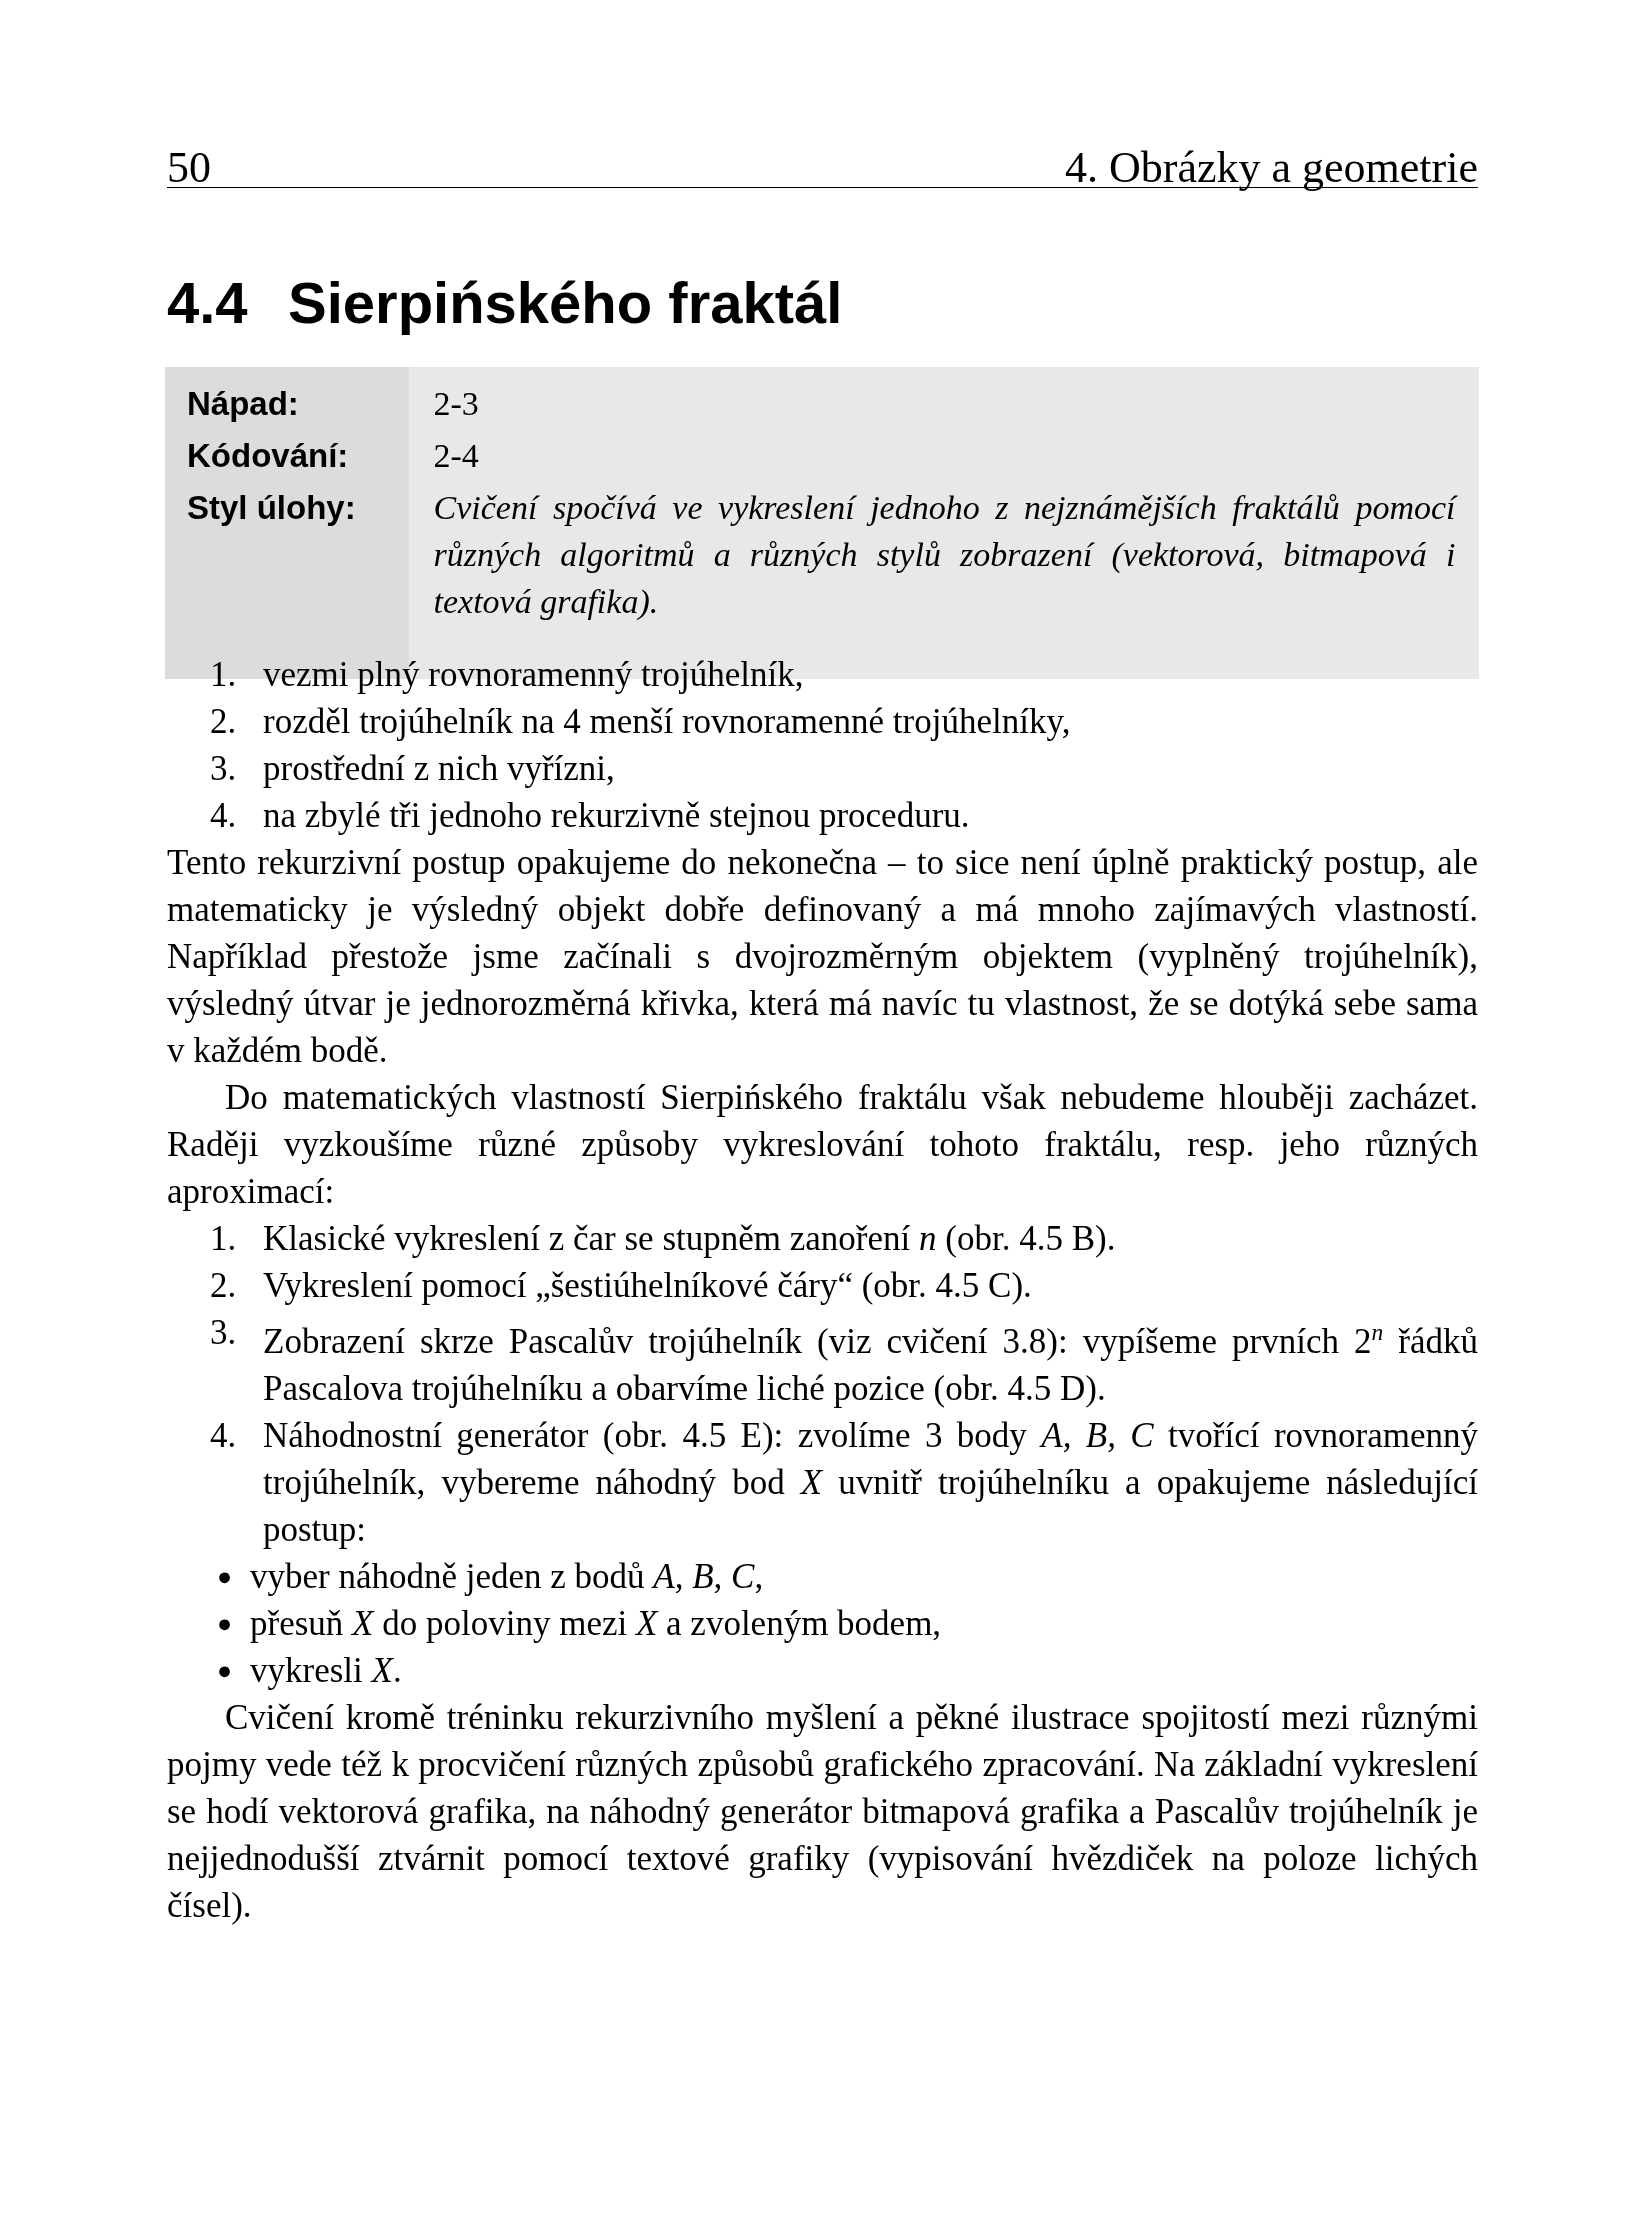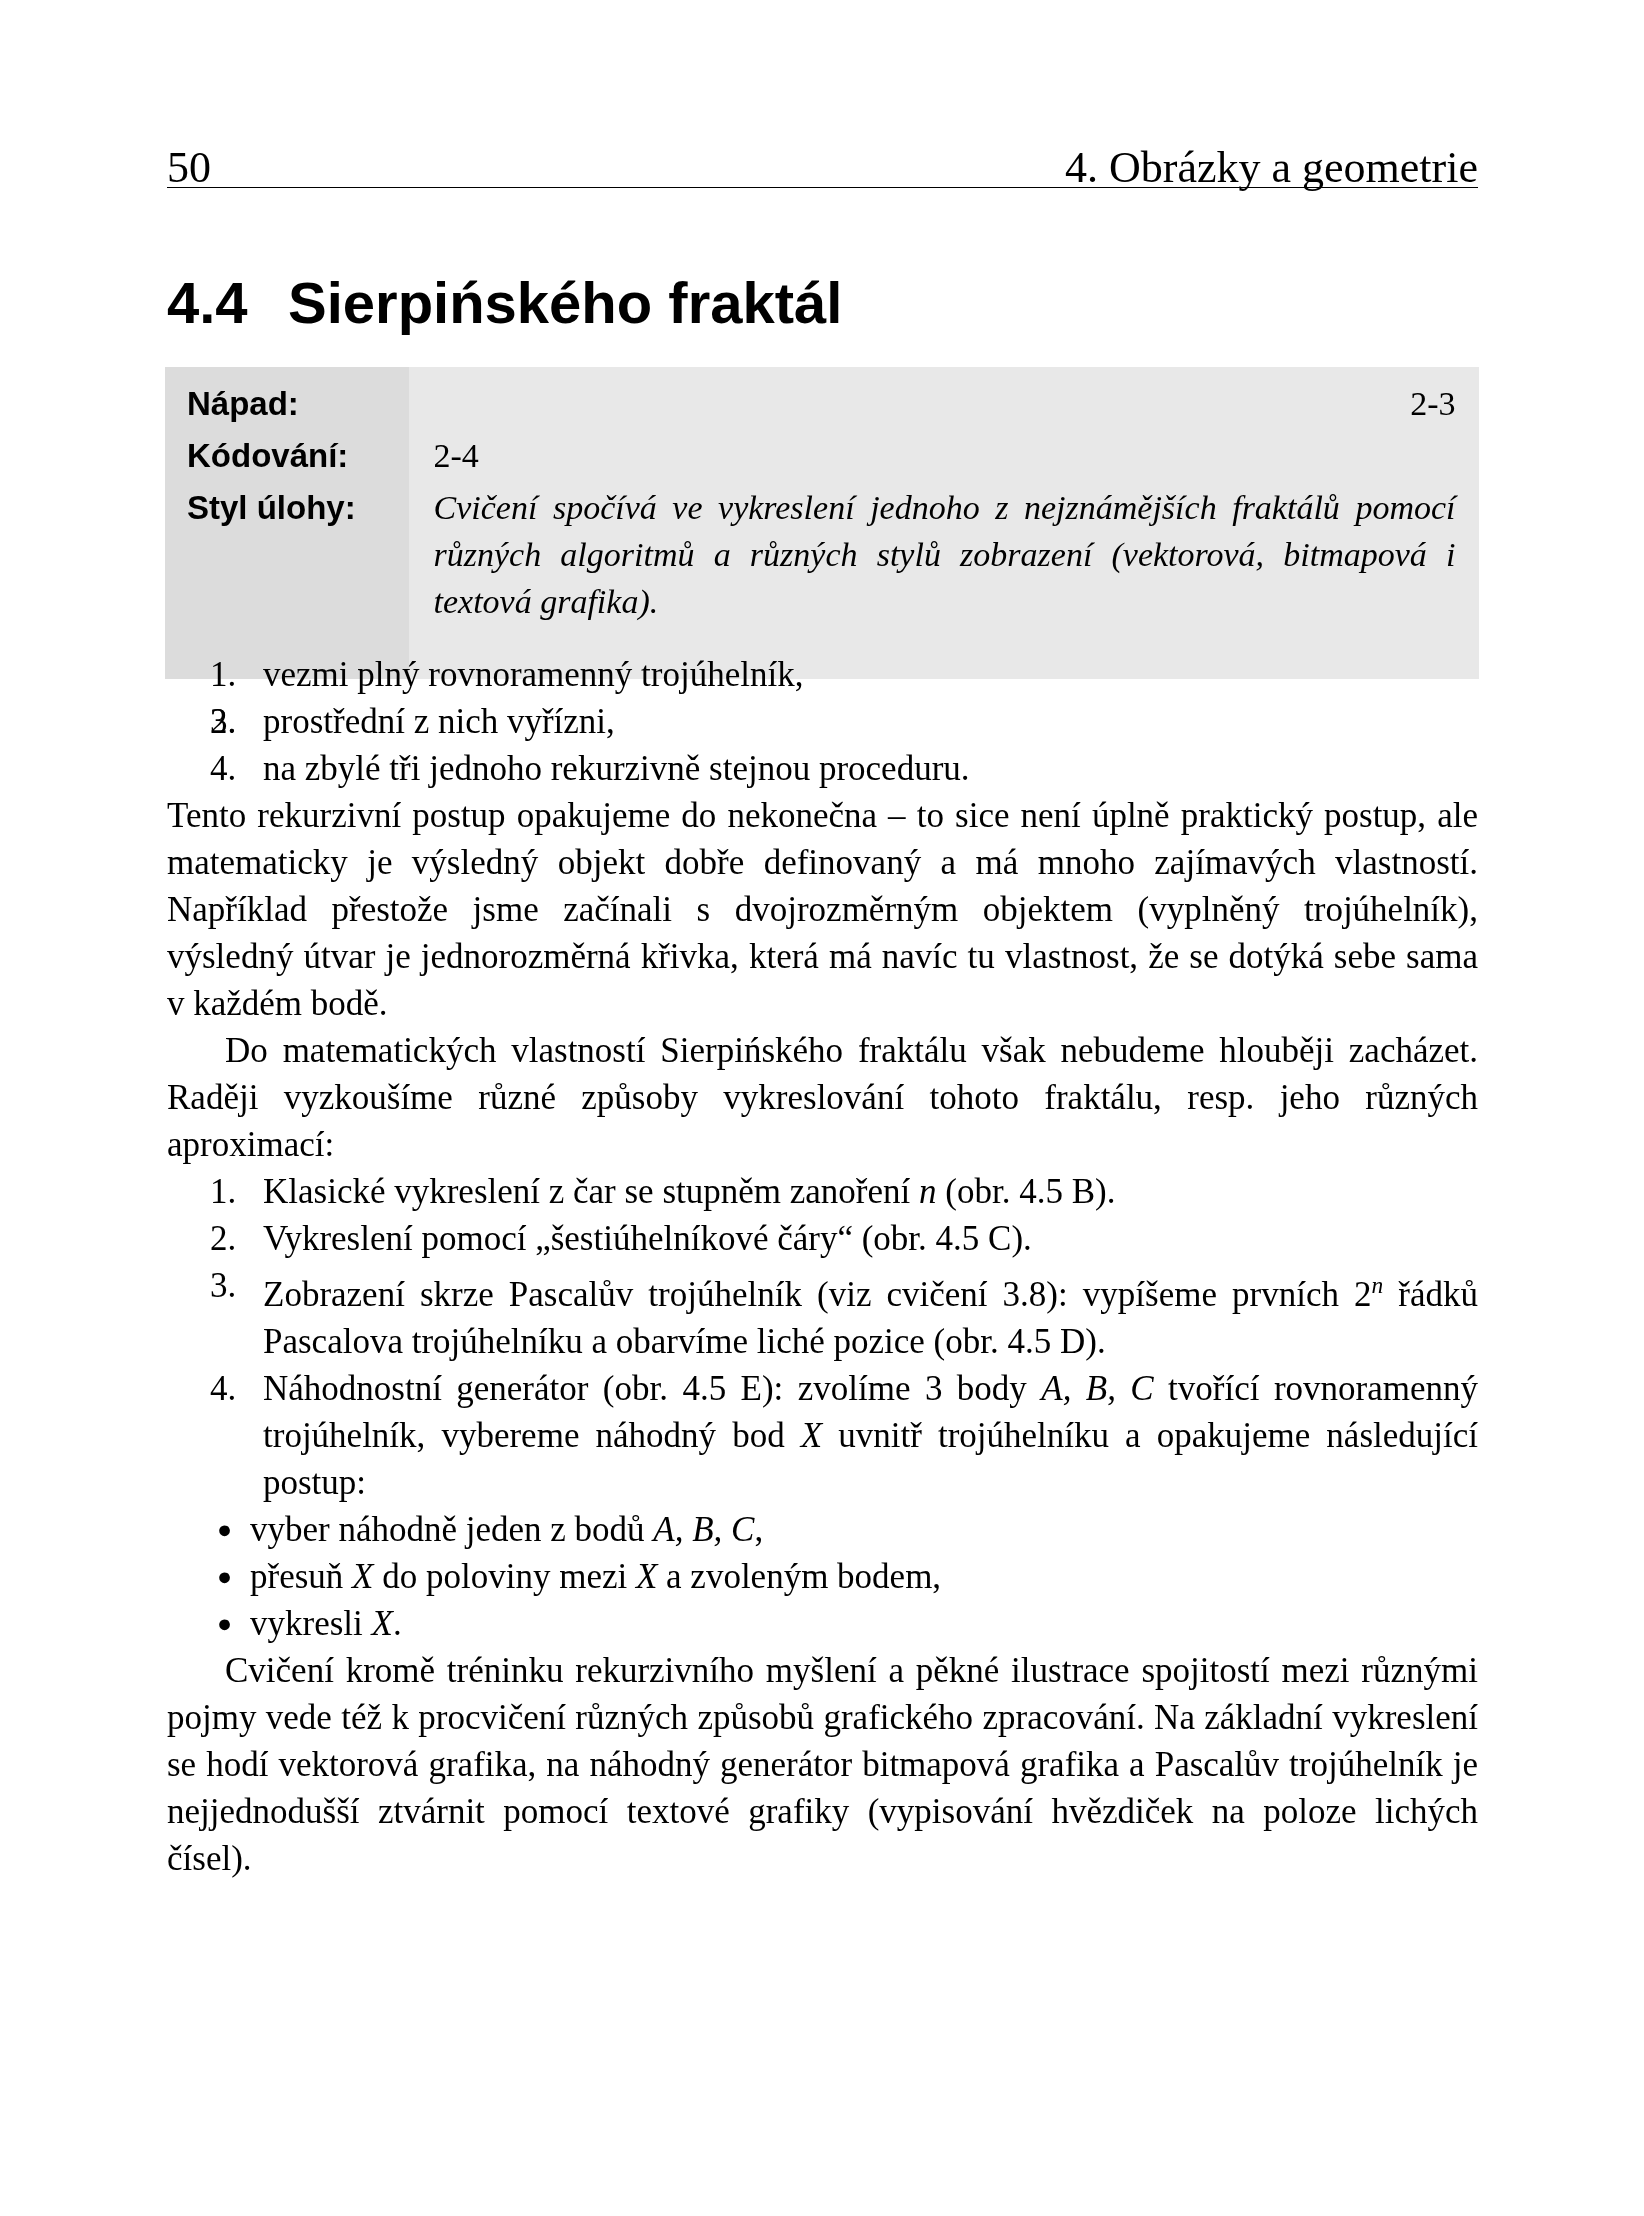"2-3" span.val { text-align: right -> none }
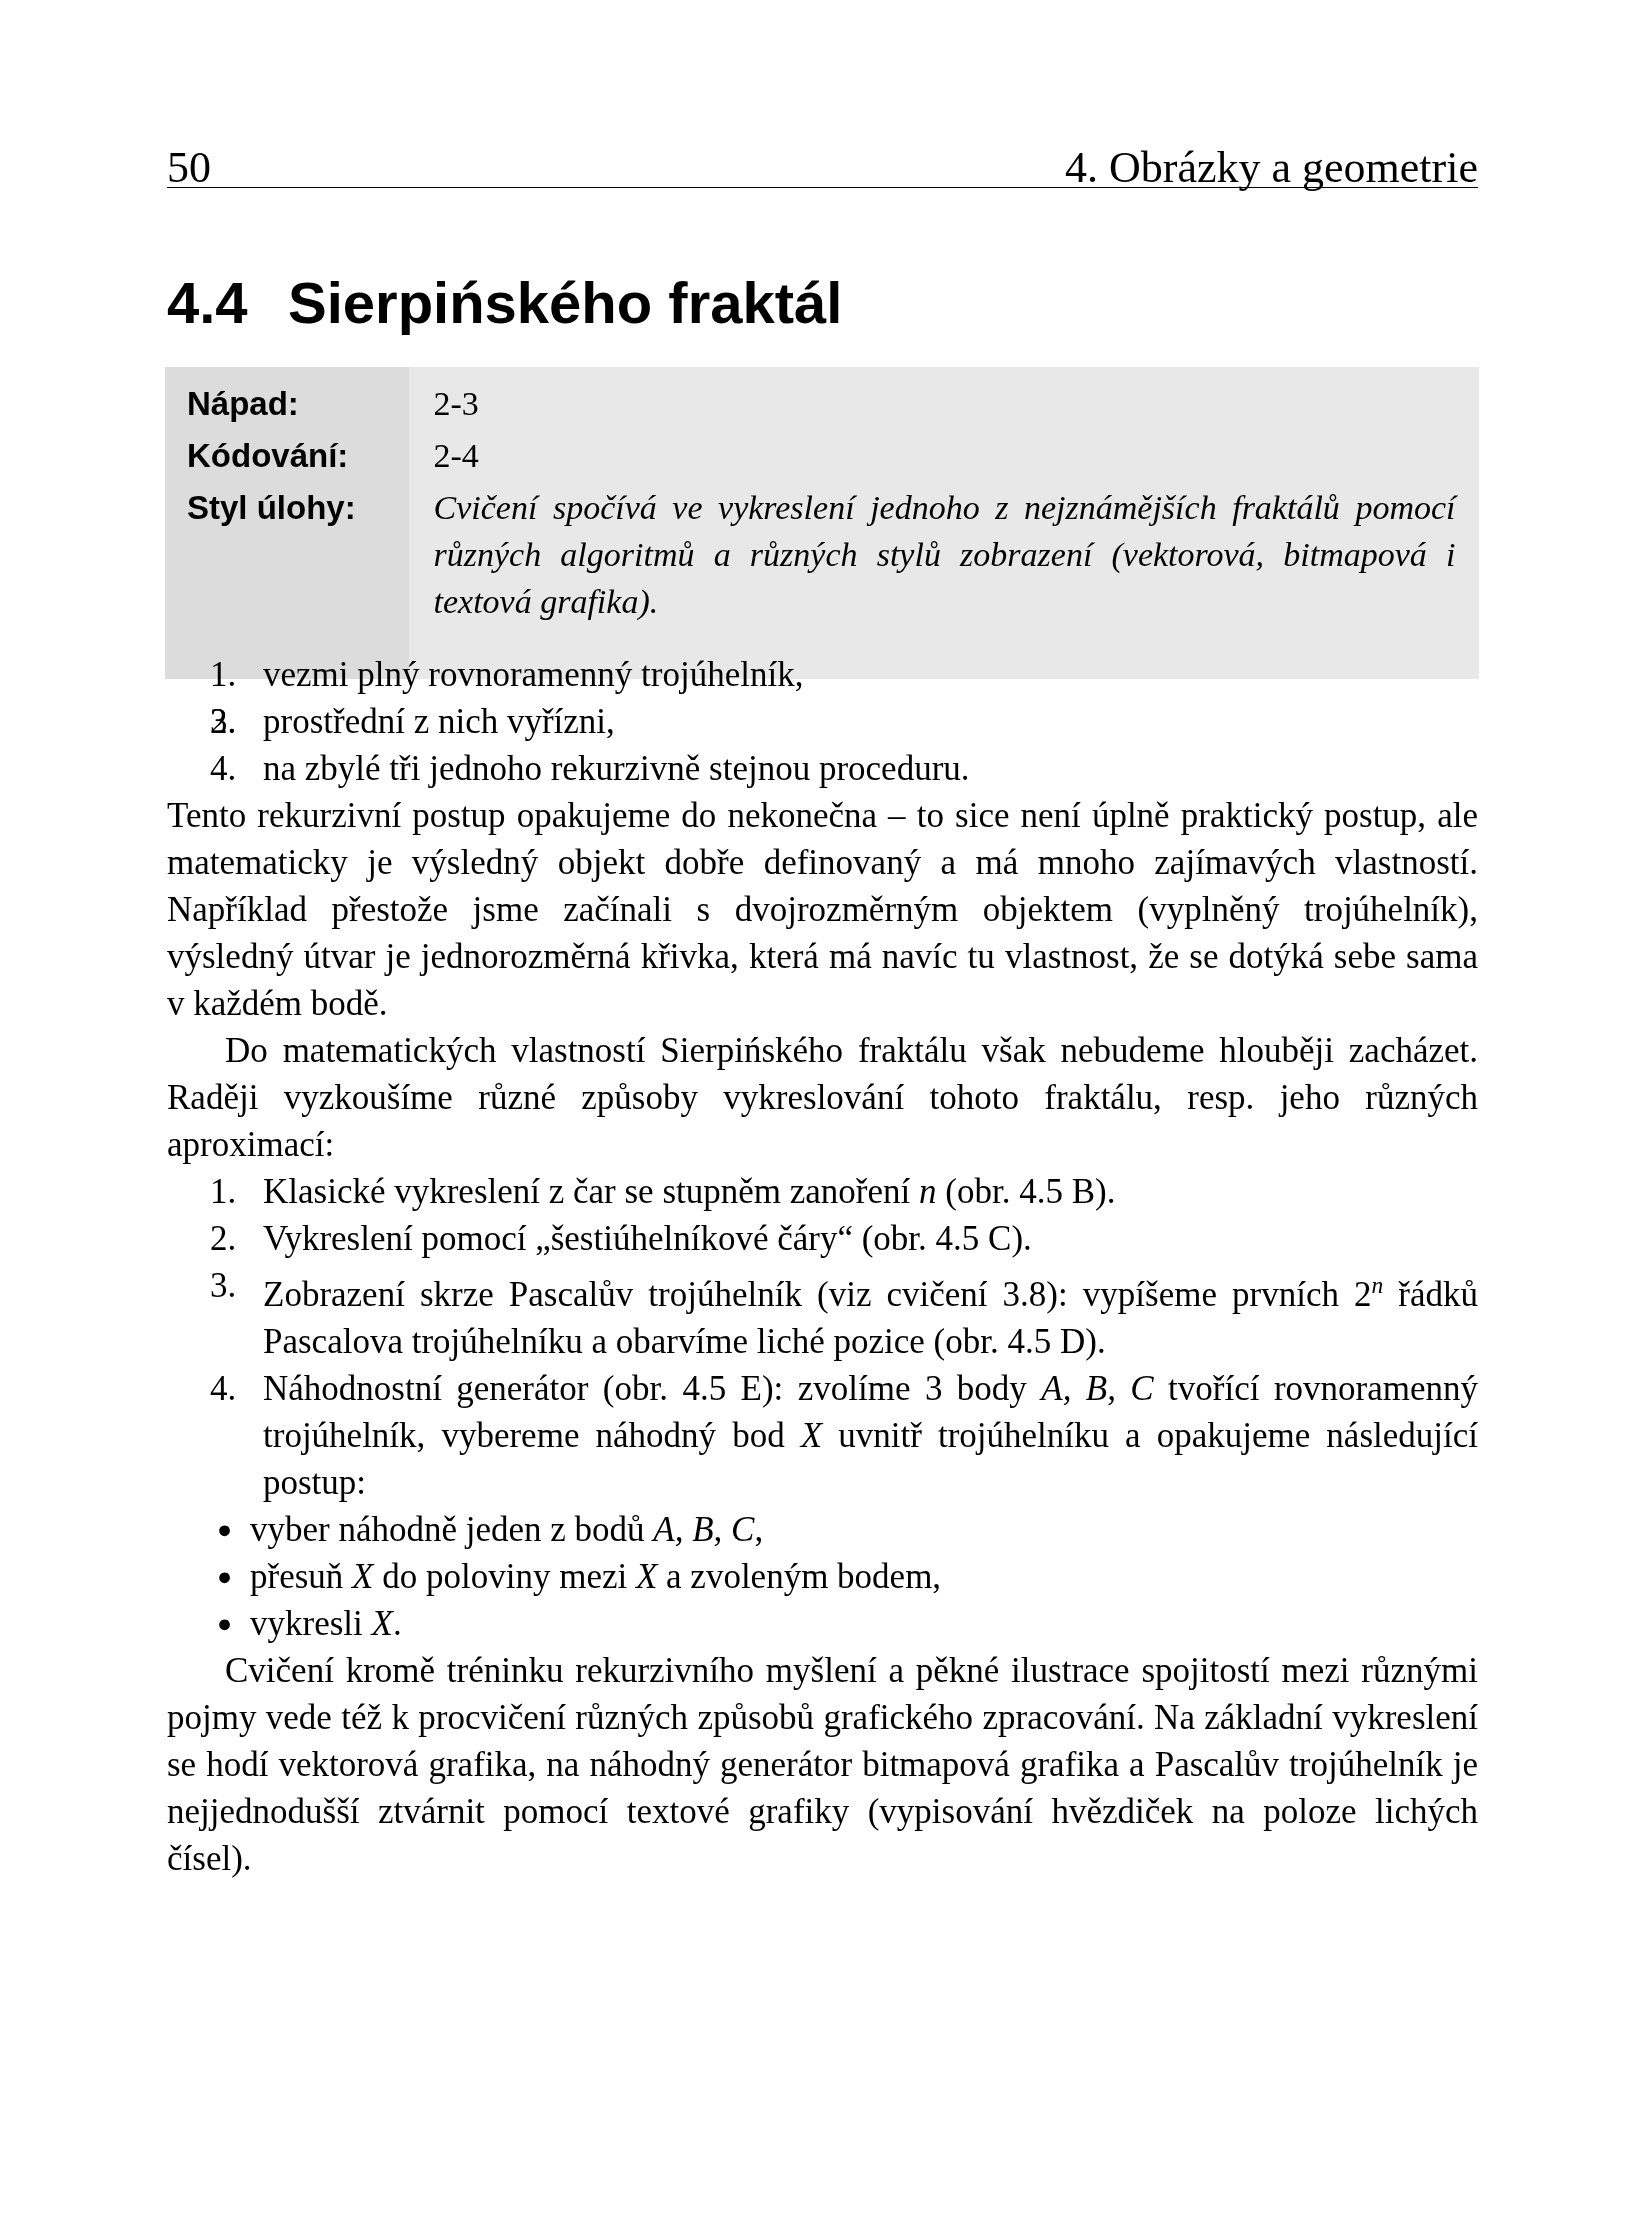"rozděl trojúhelník na 4 menší" span { html: none -> <span>rozděl trojúhelník na 4 menší rovnoramenné trojúhelníky,</span> }
